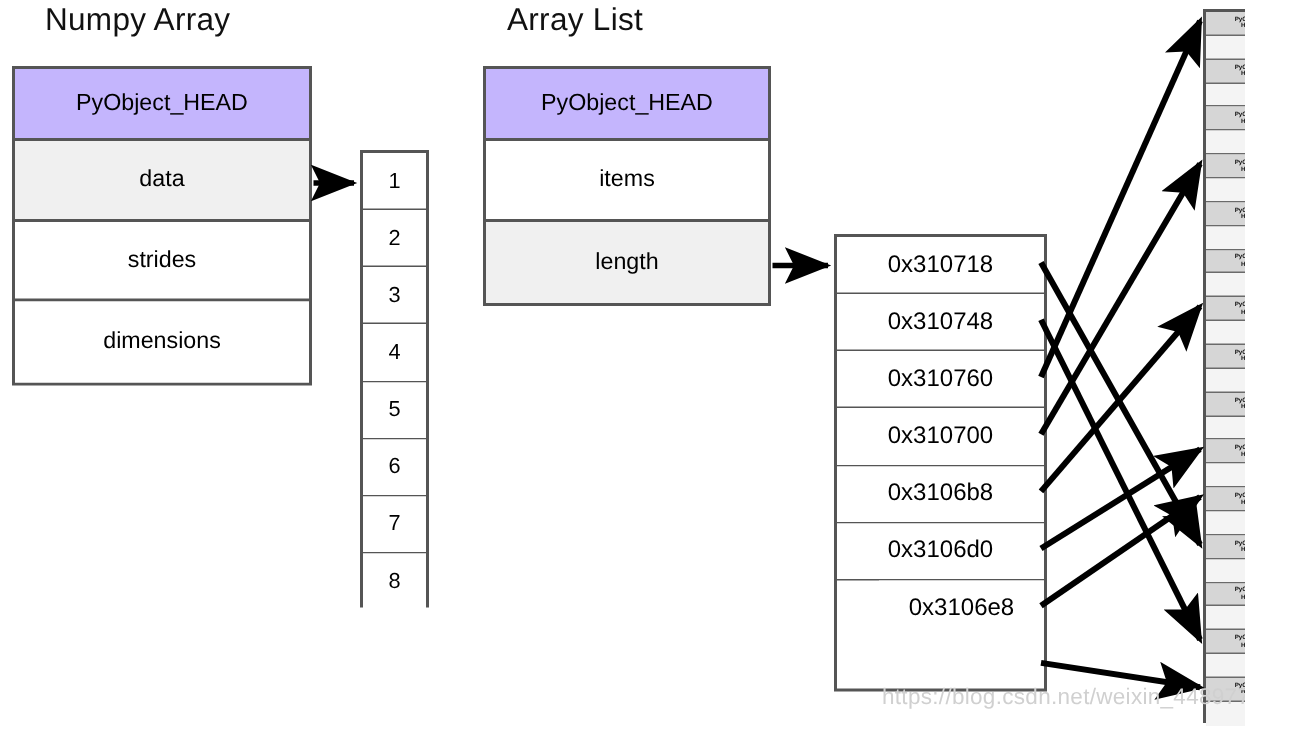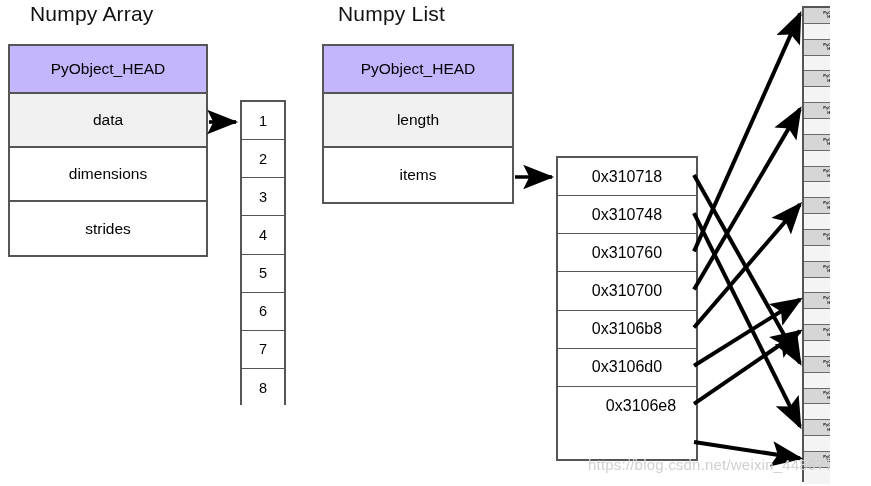"Numpy List" div.abs { text: Numpy -> Array }
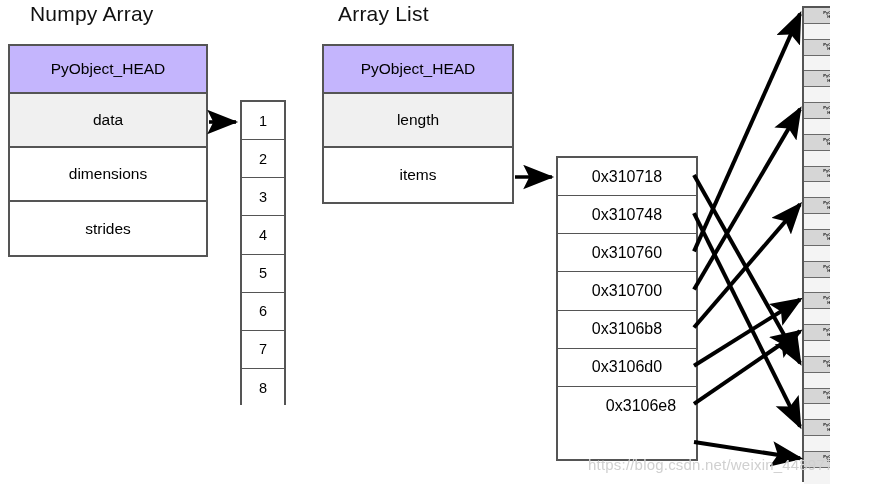"length" div.row { order: before "items" -> after "items" }
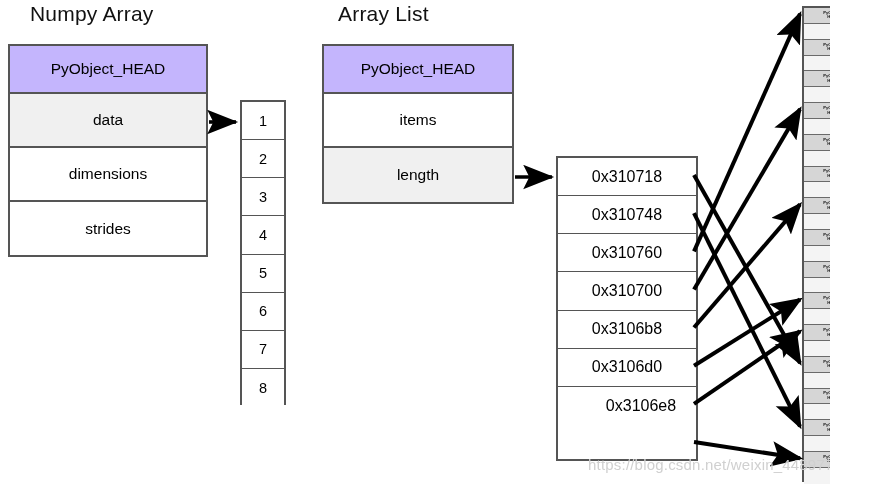"dimensions" div.row { order: before "strides" -> after "strides" }
